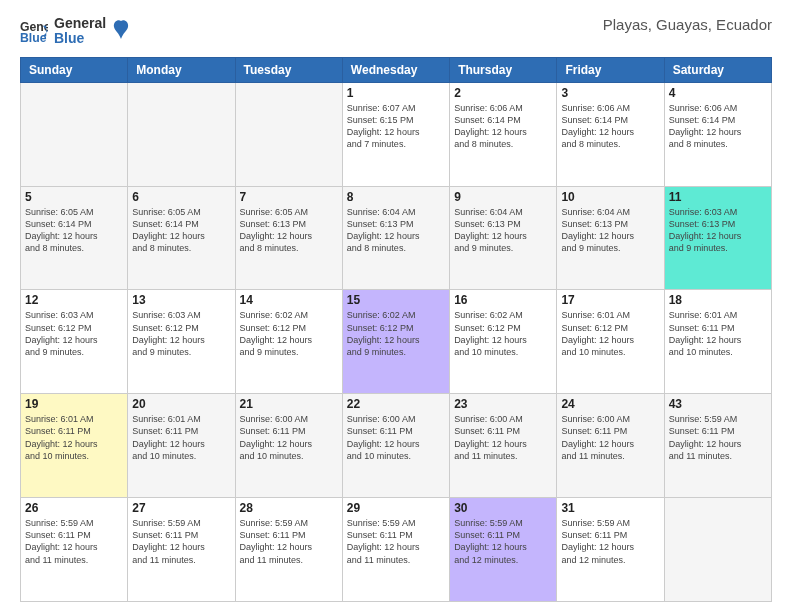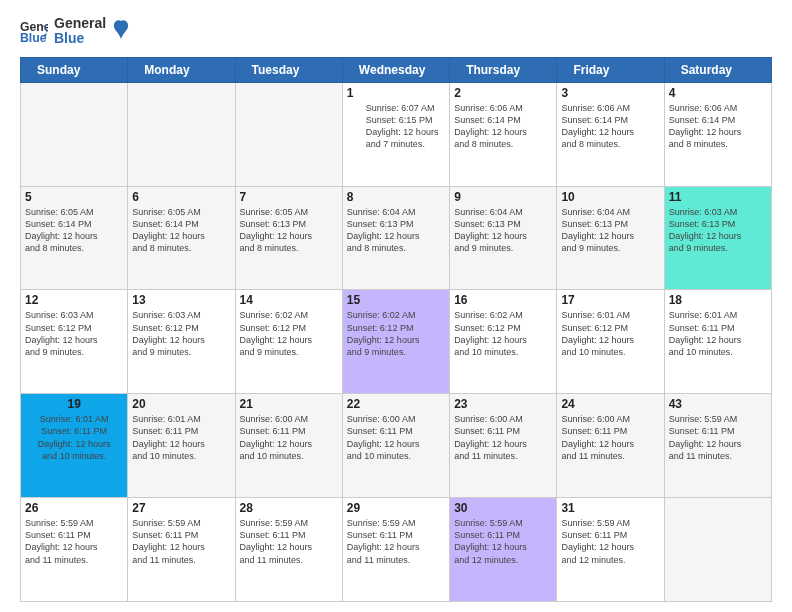"Playas, Guayas, Ecuador" div.subtitle { html: none -> <div>Playas, Guayas, Ecuador</div> }
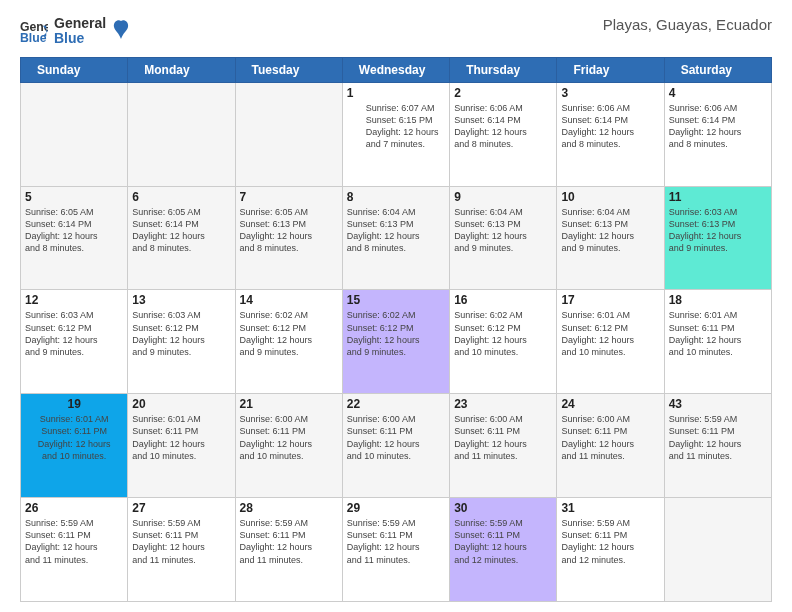"Sunday" .calendar th { padding: 5px 16px -> 5px 8px }
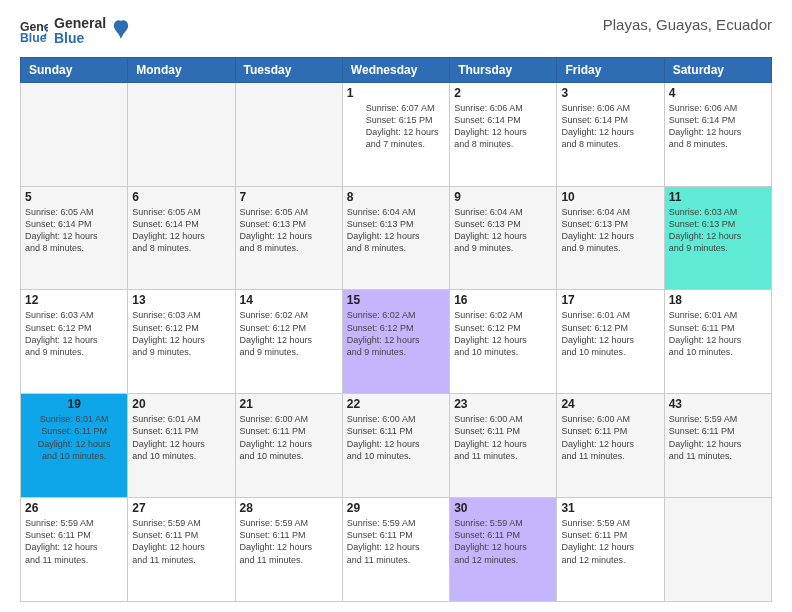"Sunrise: 6:07 AM" div.day-info { margin-left: 19px -> none }
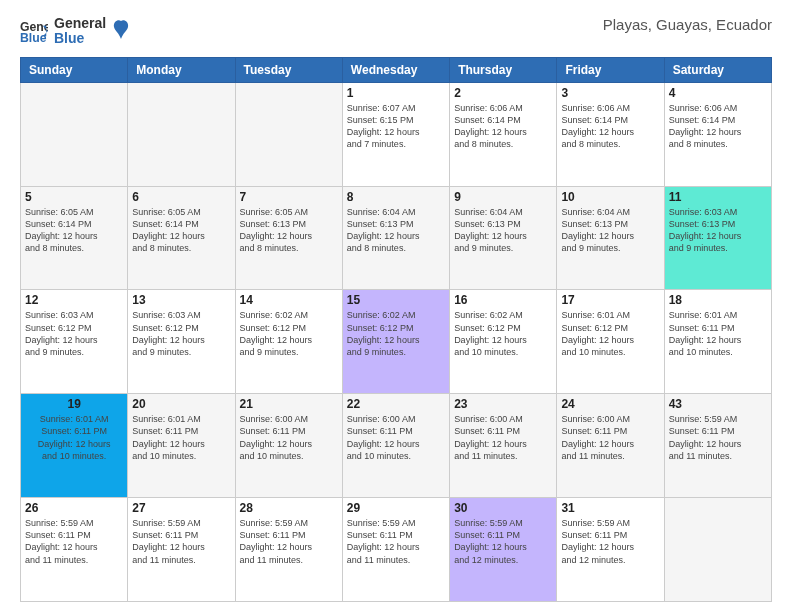"19" td { background: #0ea5e9 -> #fef9c3; text-align: center -> none }
